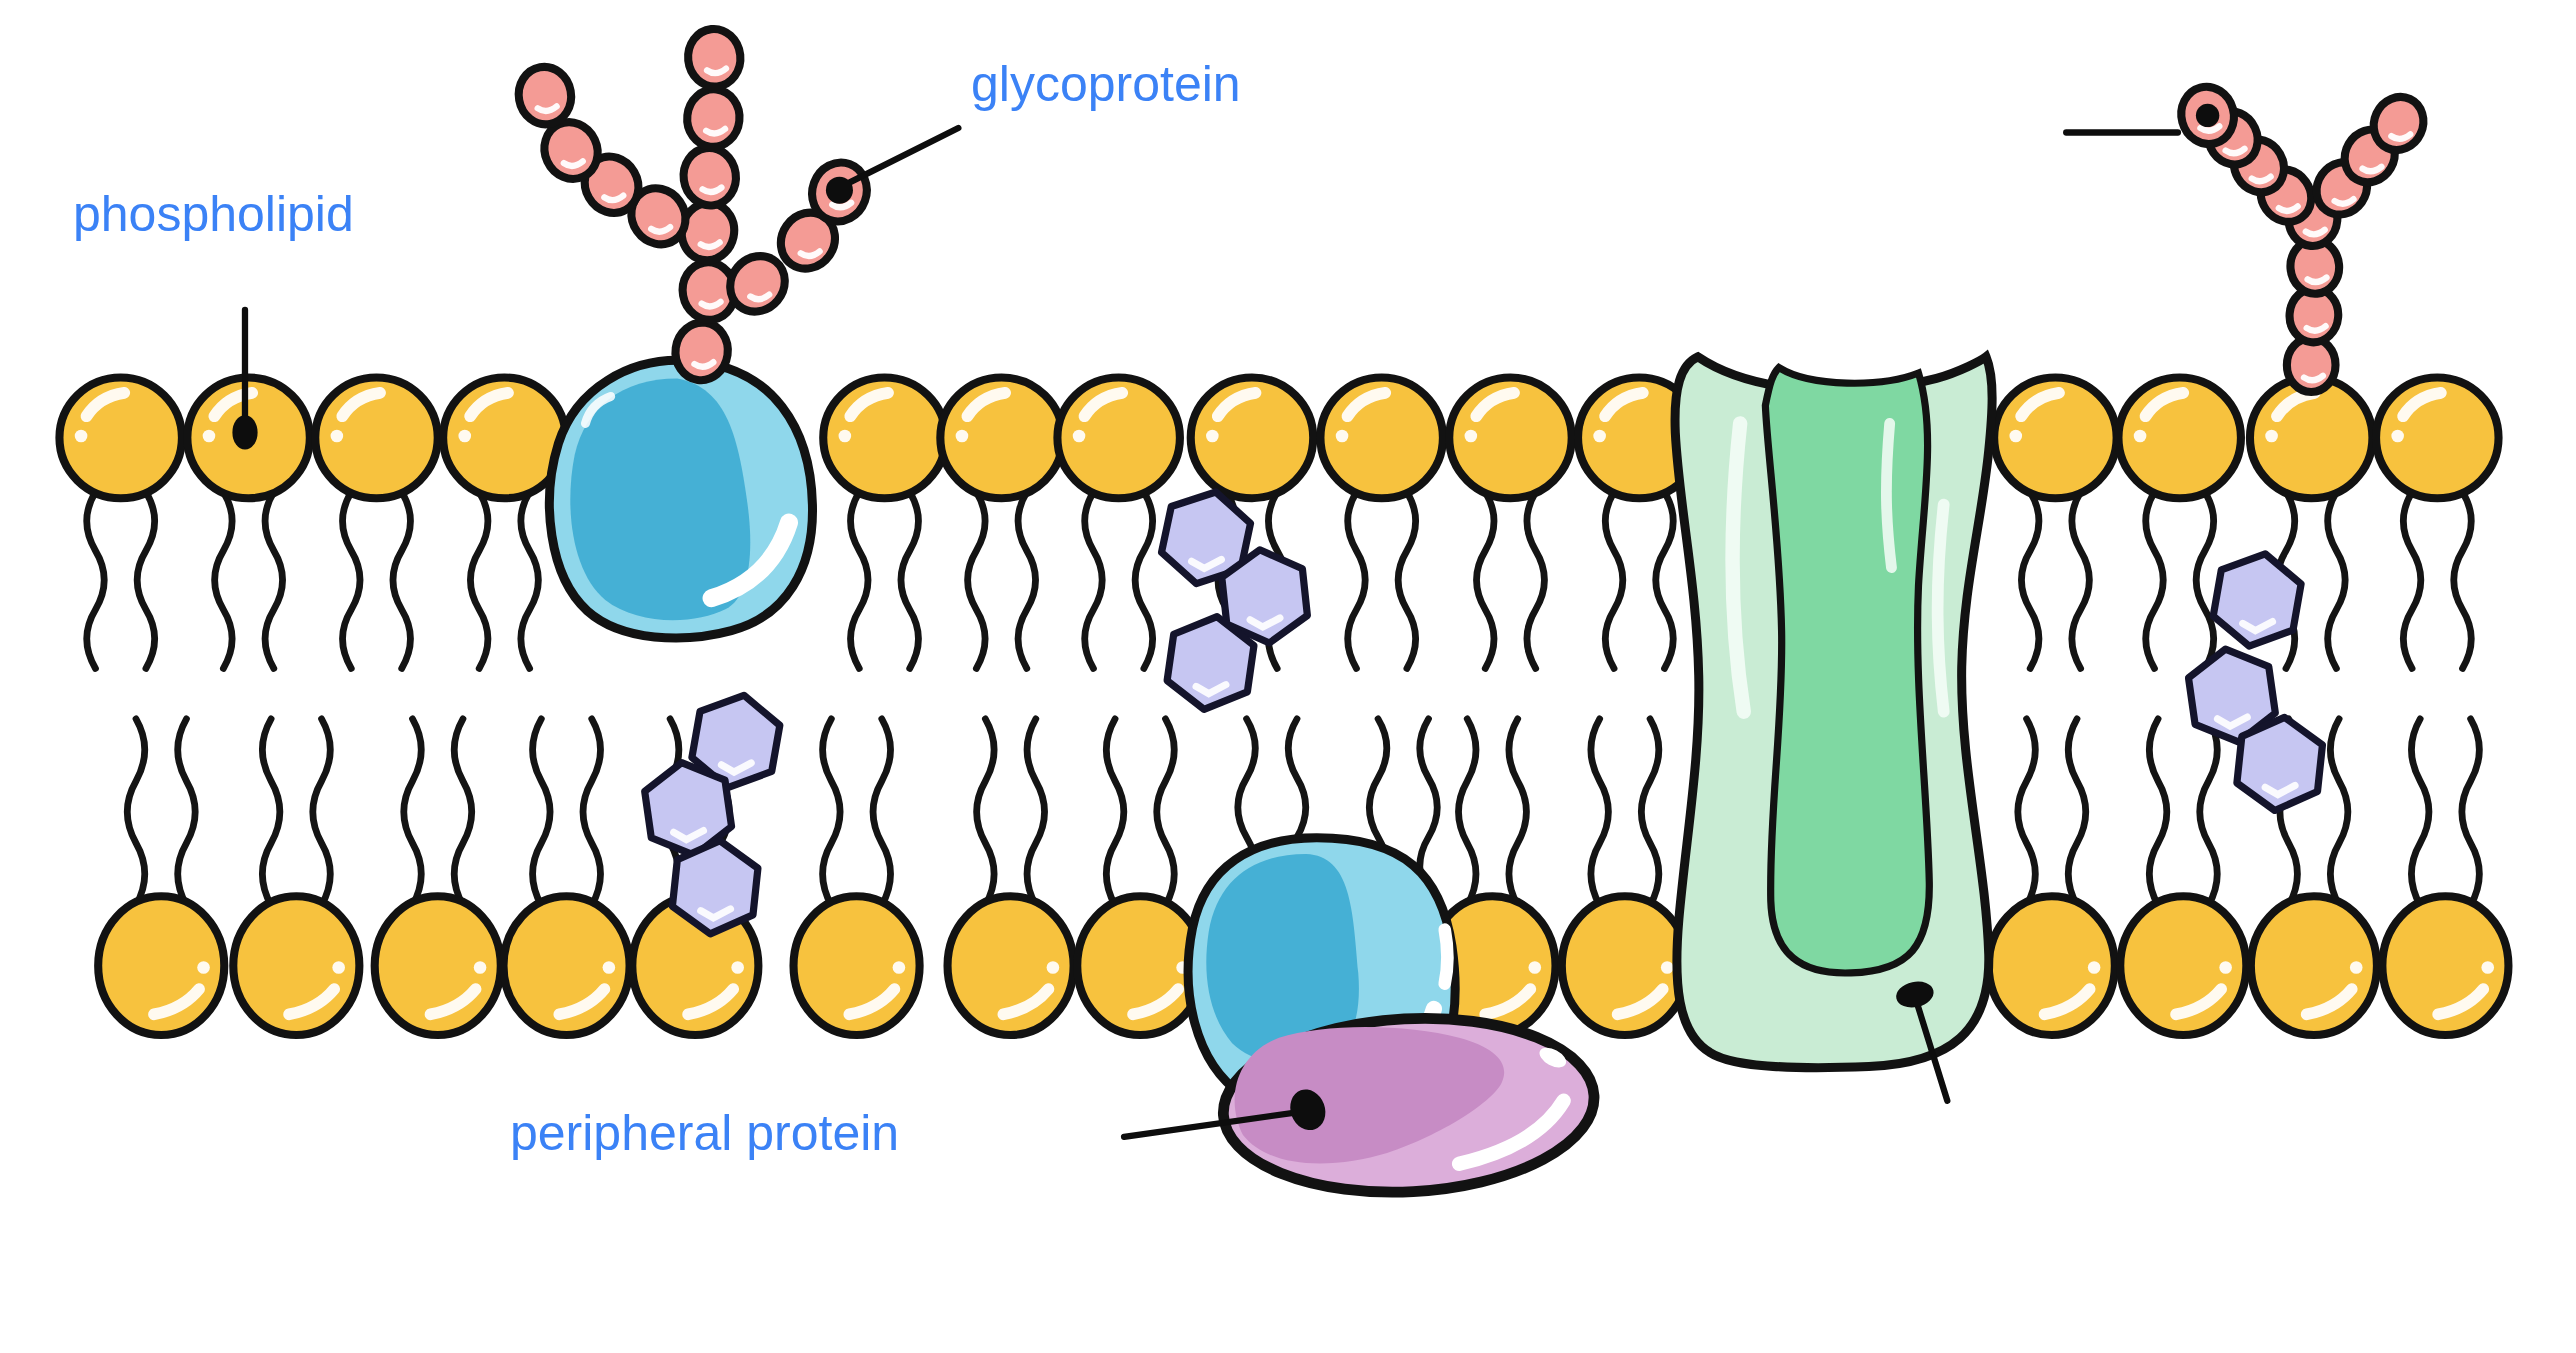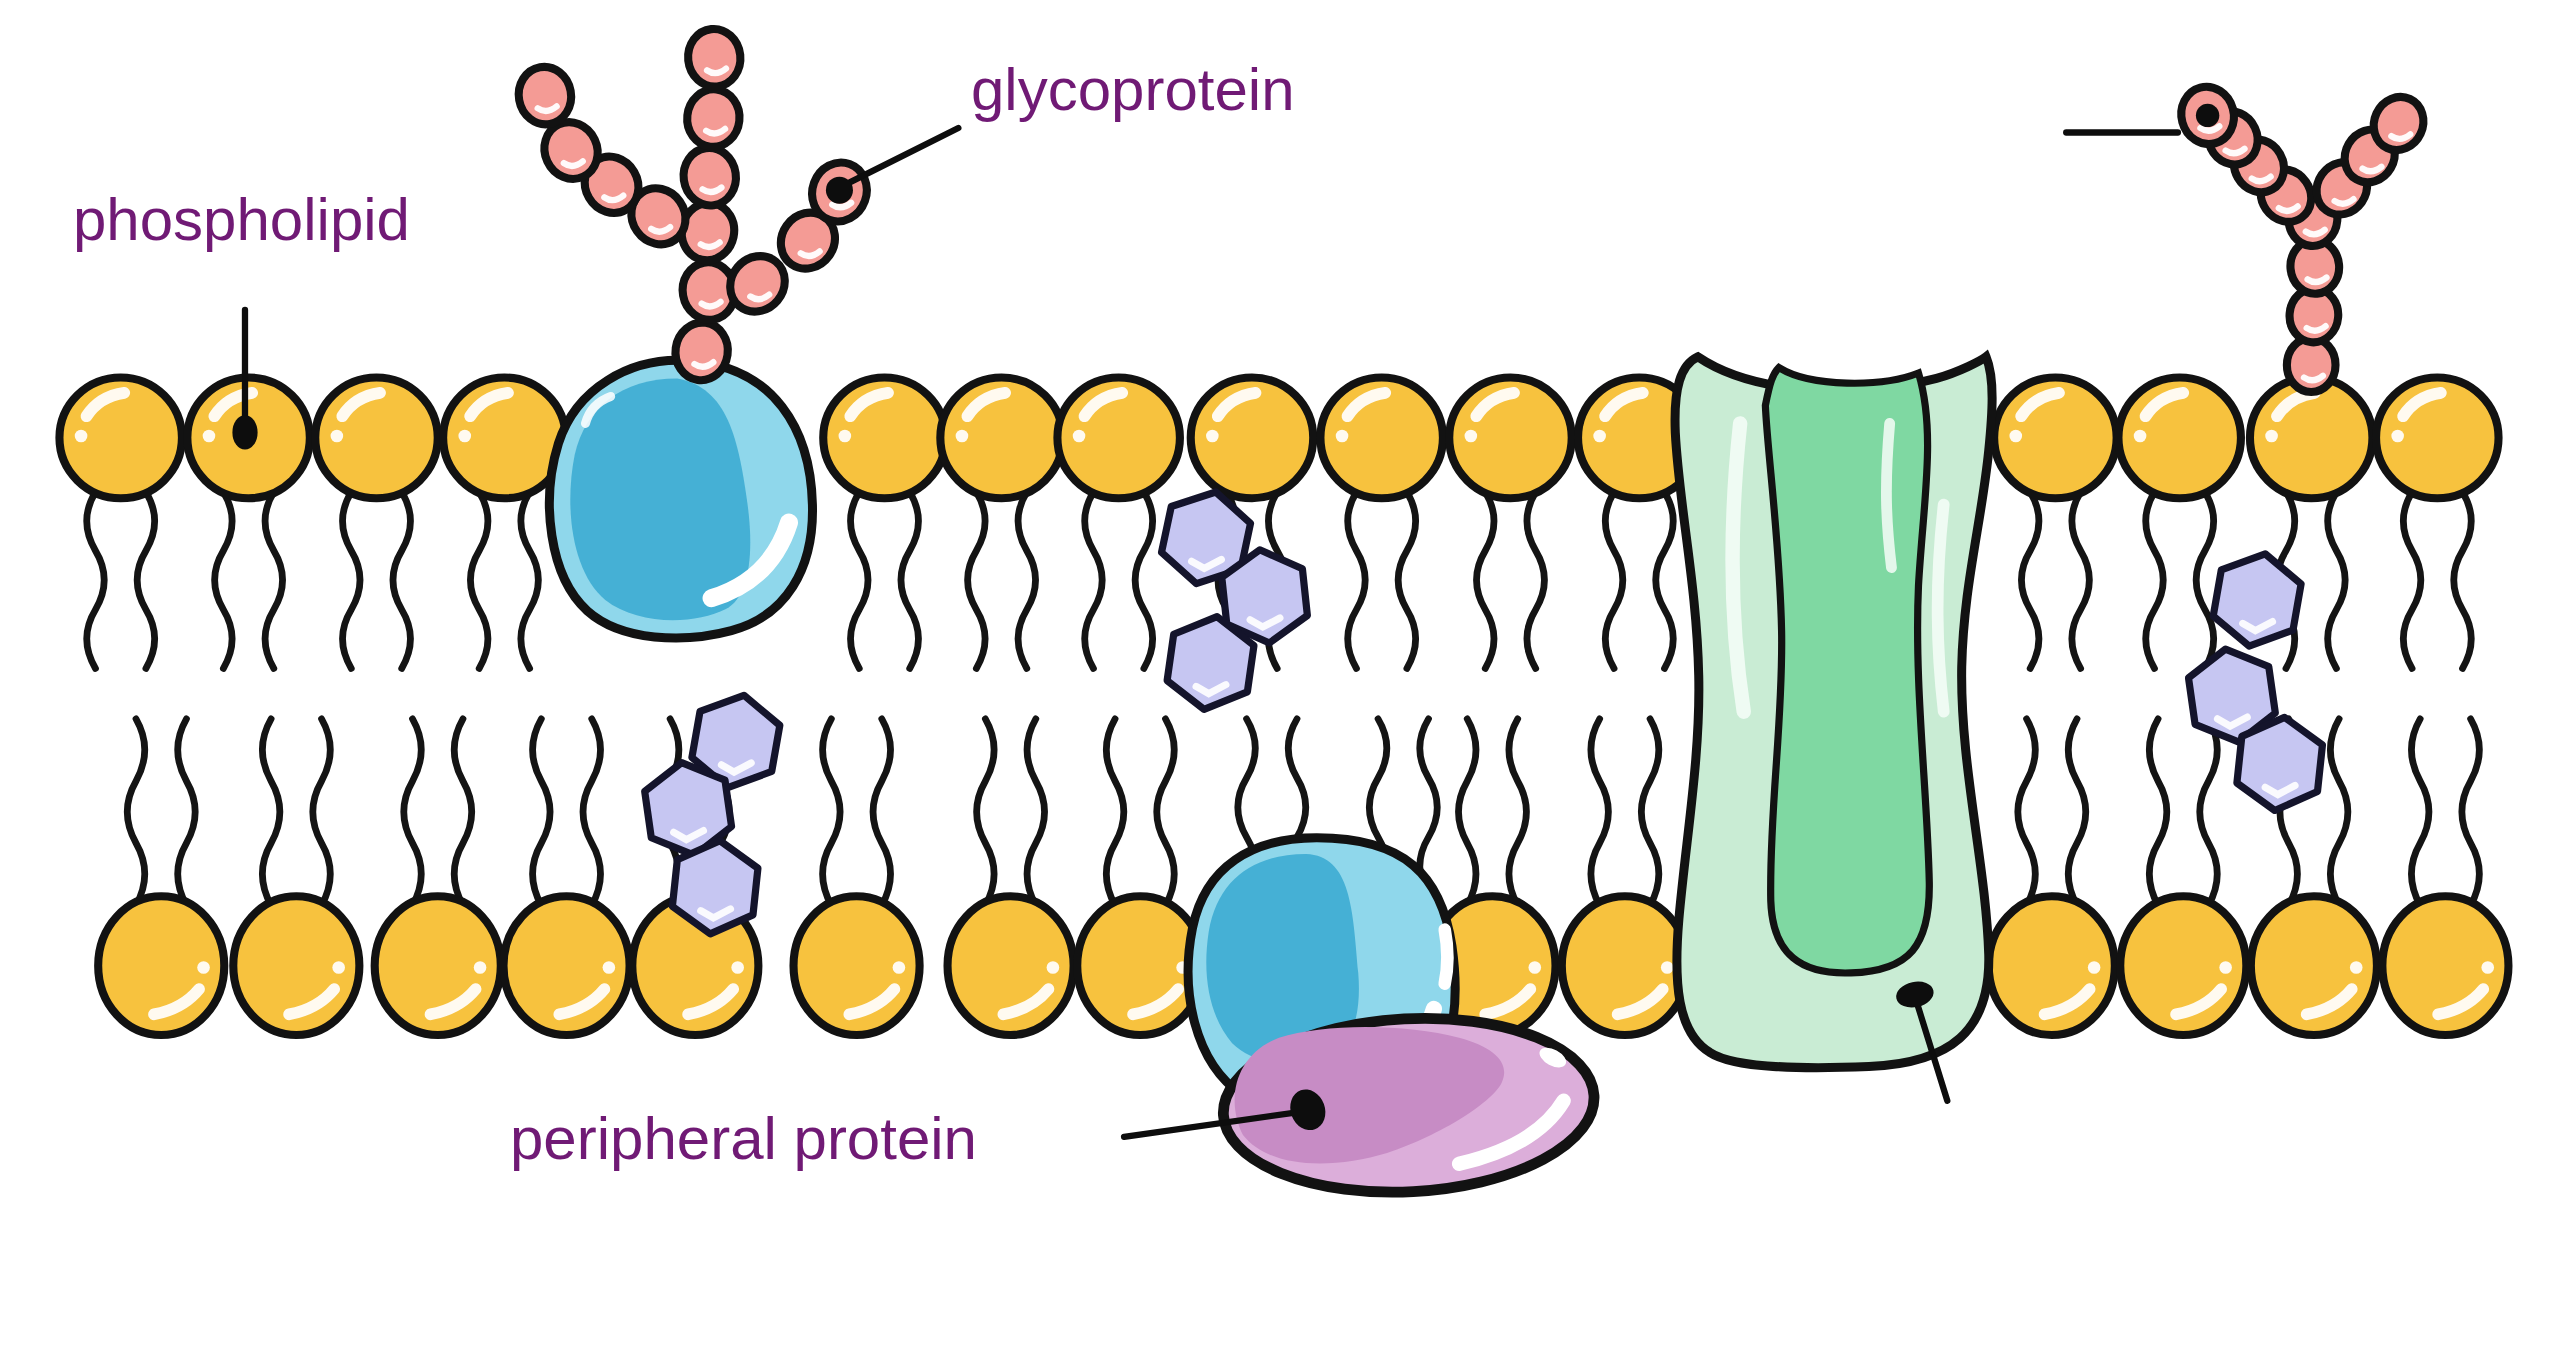"glycoprotein" .label { color: #701a75 -> #3b82f6; font-size: 60px -> 50px }
